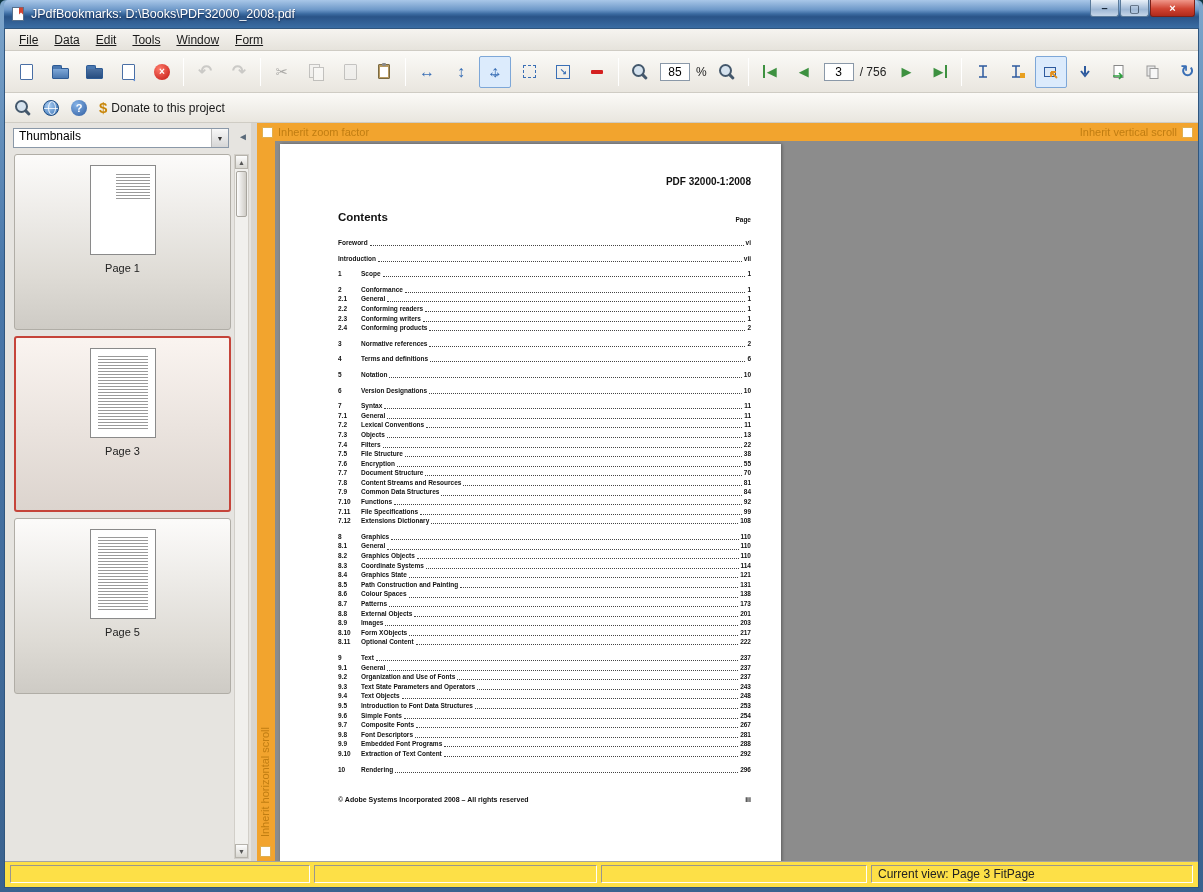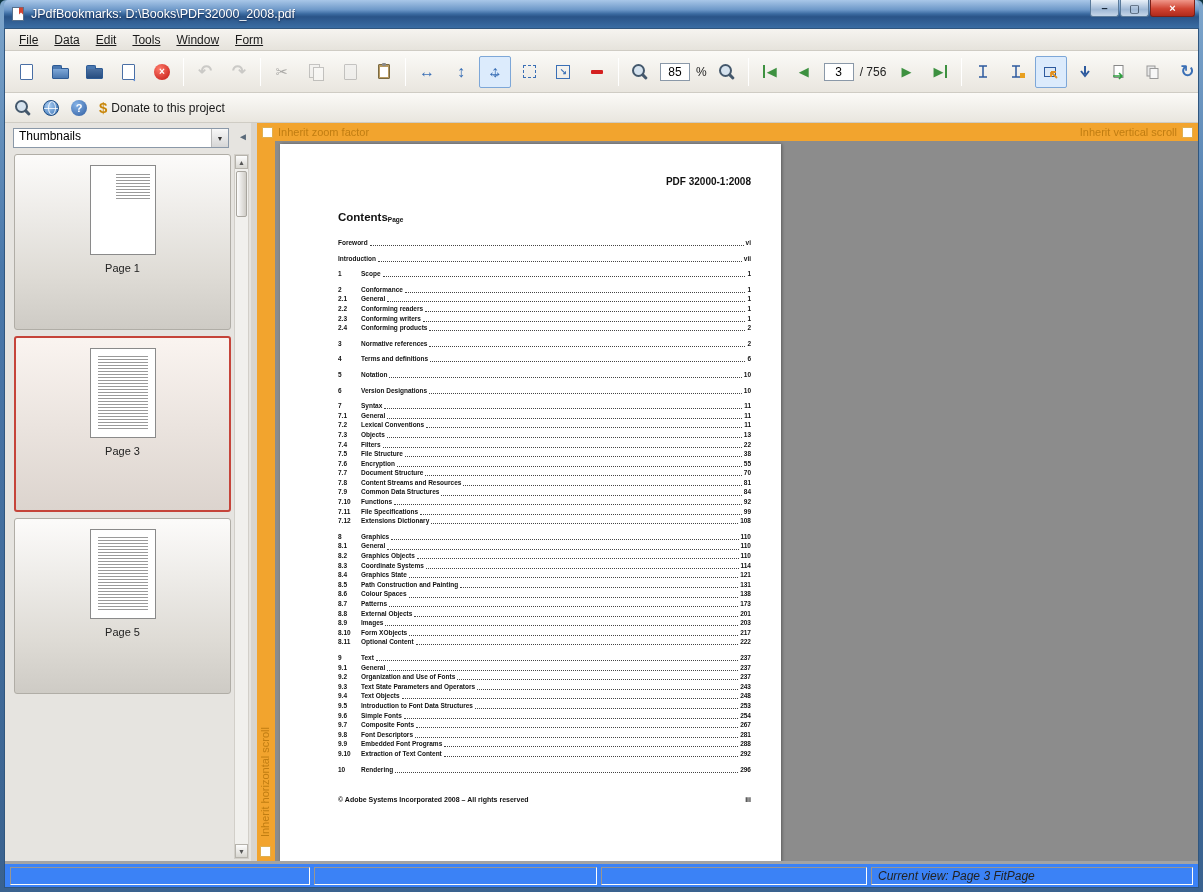"Contents" .doc-title-row { justify-content: none -> space-between }
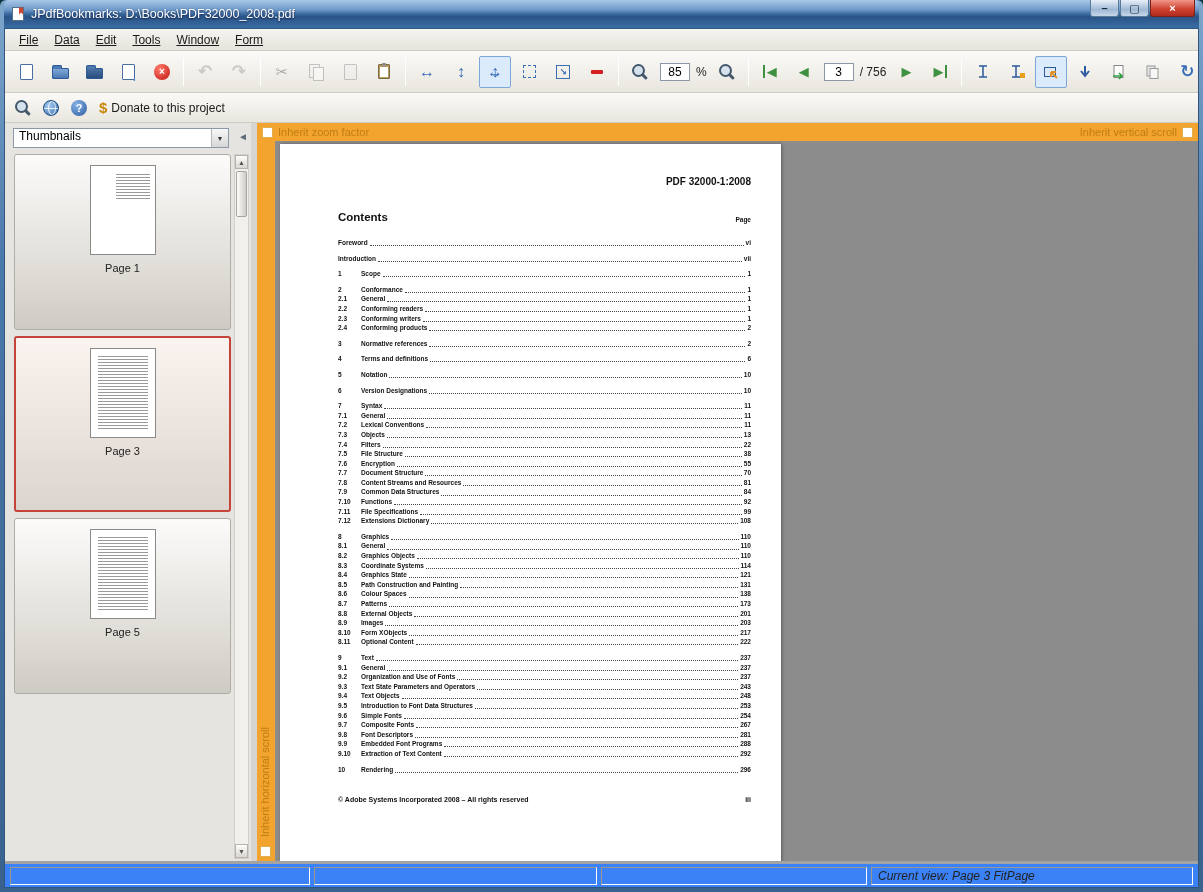"Current view: Page 3 FitPage" .statusbar { background: #3b82f6 -> #fde047; border-top: 3px solid #a3a3a3 -> 1px solid #a3a3a3; font-style: italic -> none }
